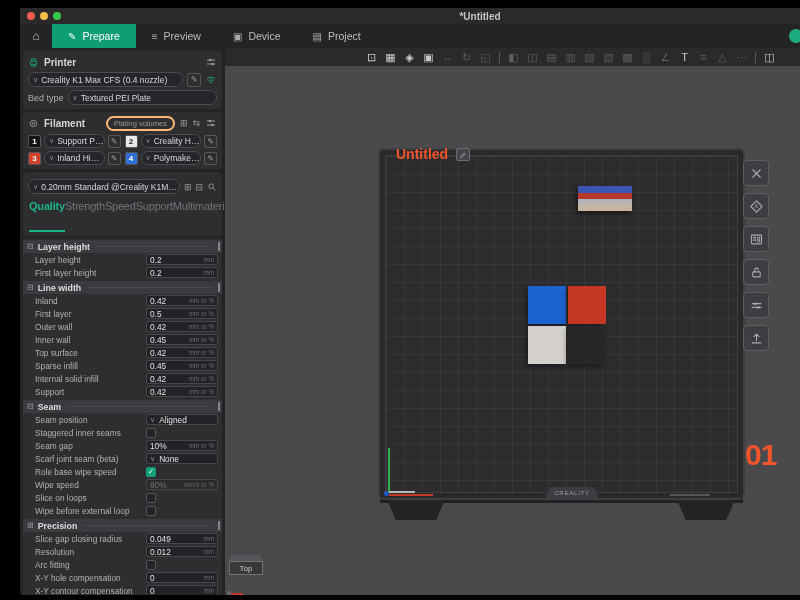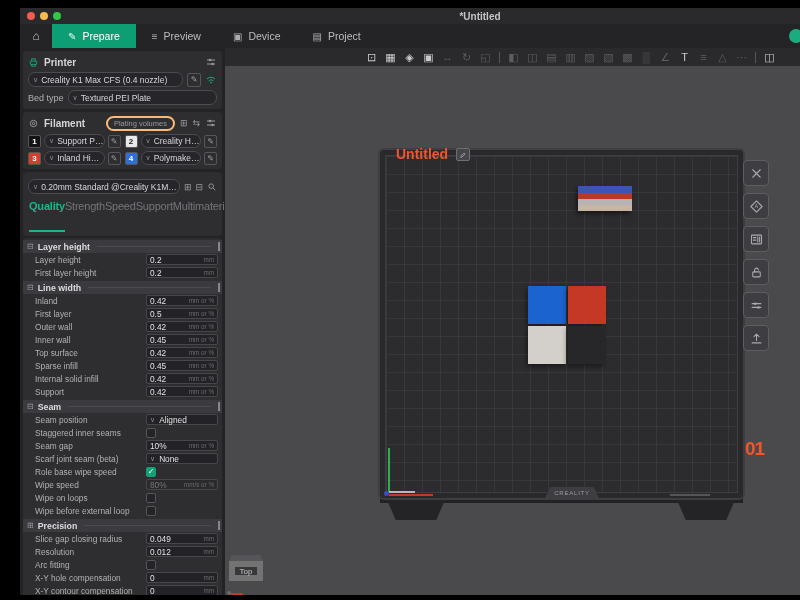"01" .plate-number { font-size: 19px -> 30px }
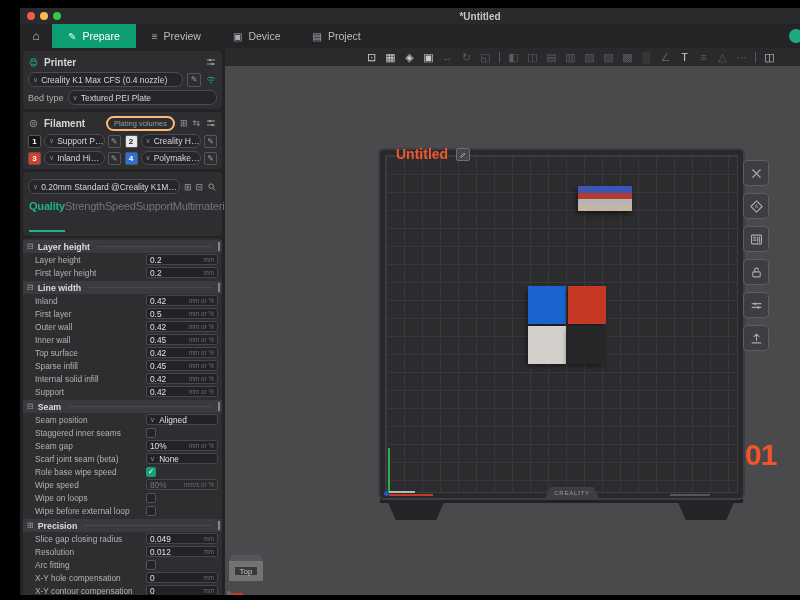"Wipe on loops" span.srow-label { text: Wipe -> Slice }
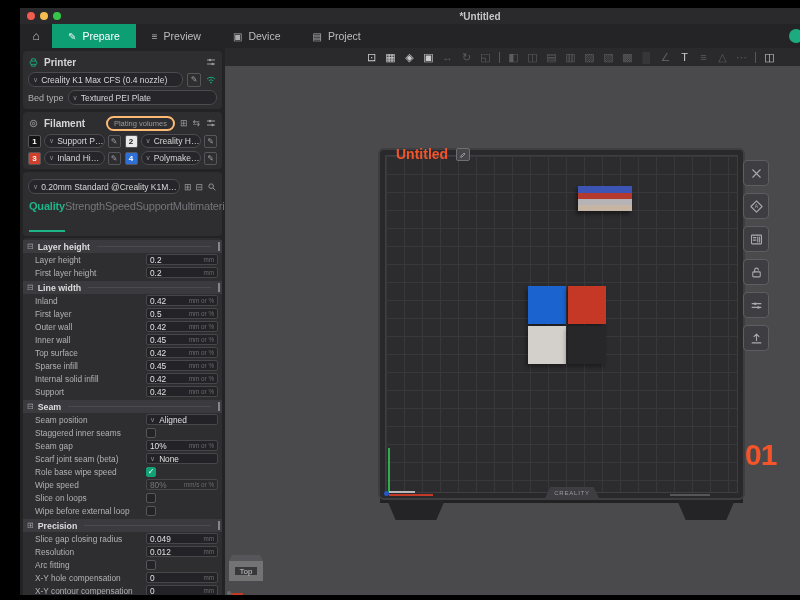"Top" .vc-front { border: 6px solid #737373 -> 1px solid #737373; height: 20px -> 14px }
